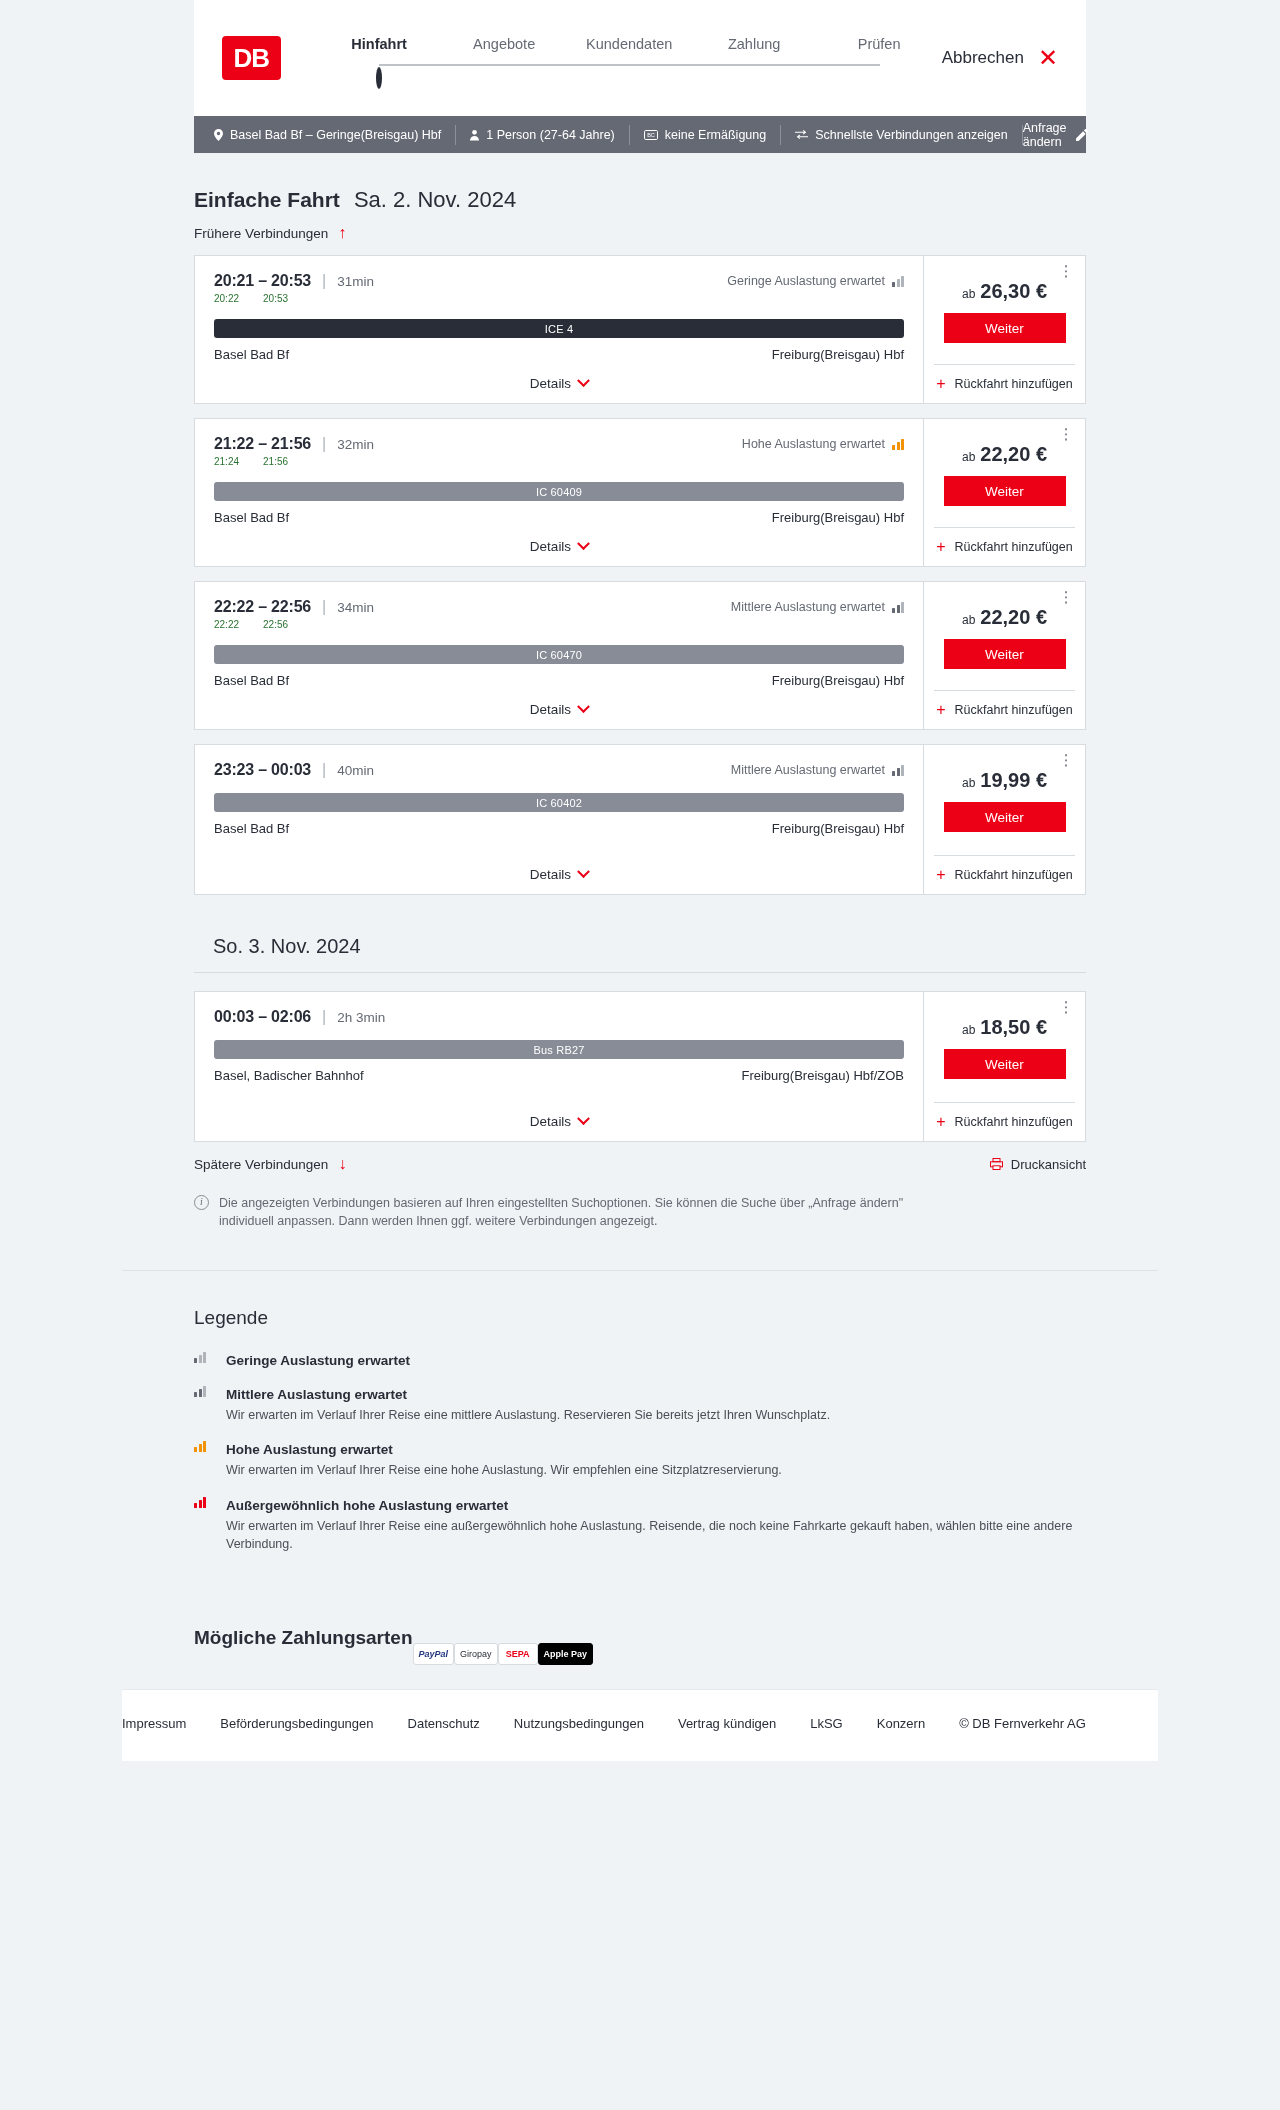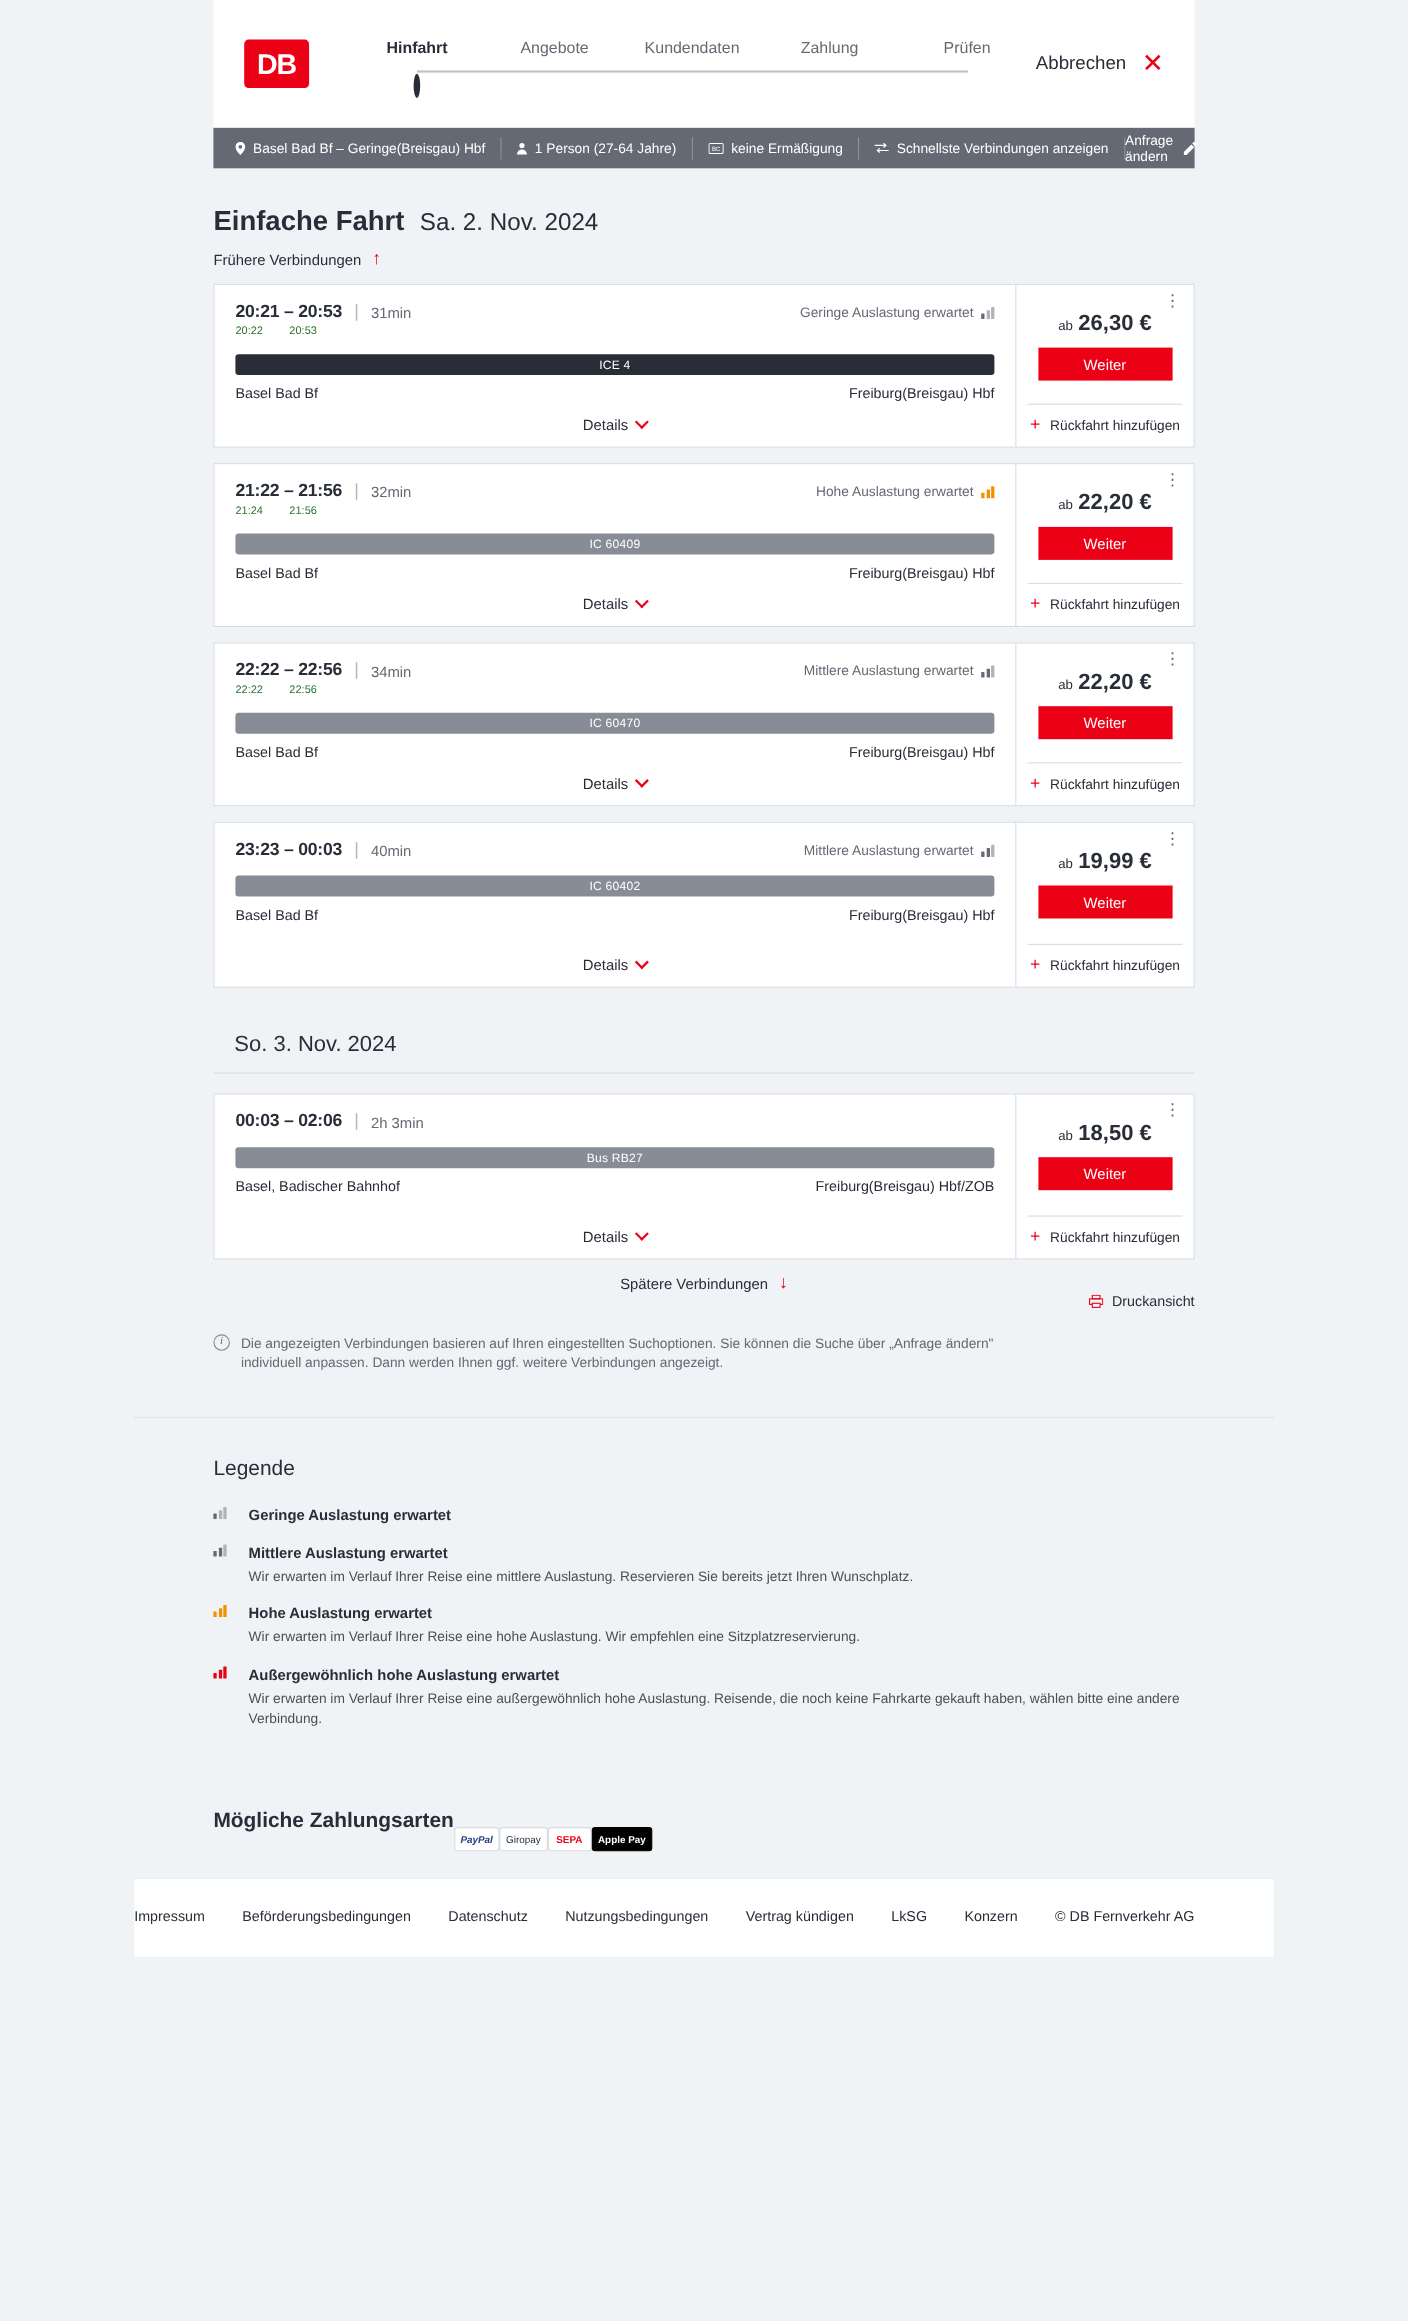"Einfache Fahrt" .h1row h1 { font-size: 25px -> 21px }
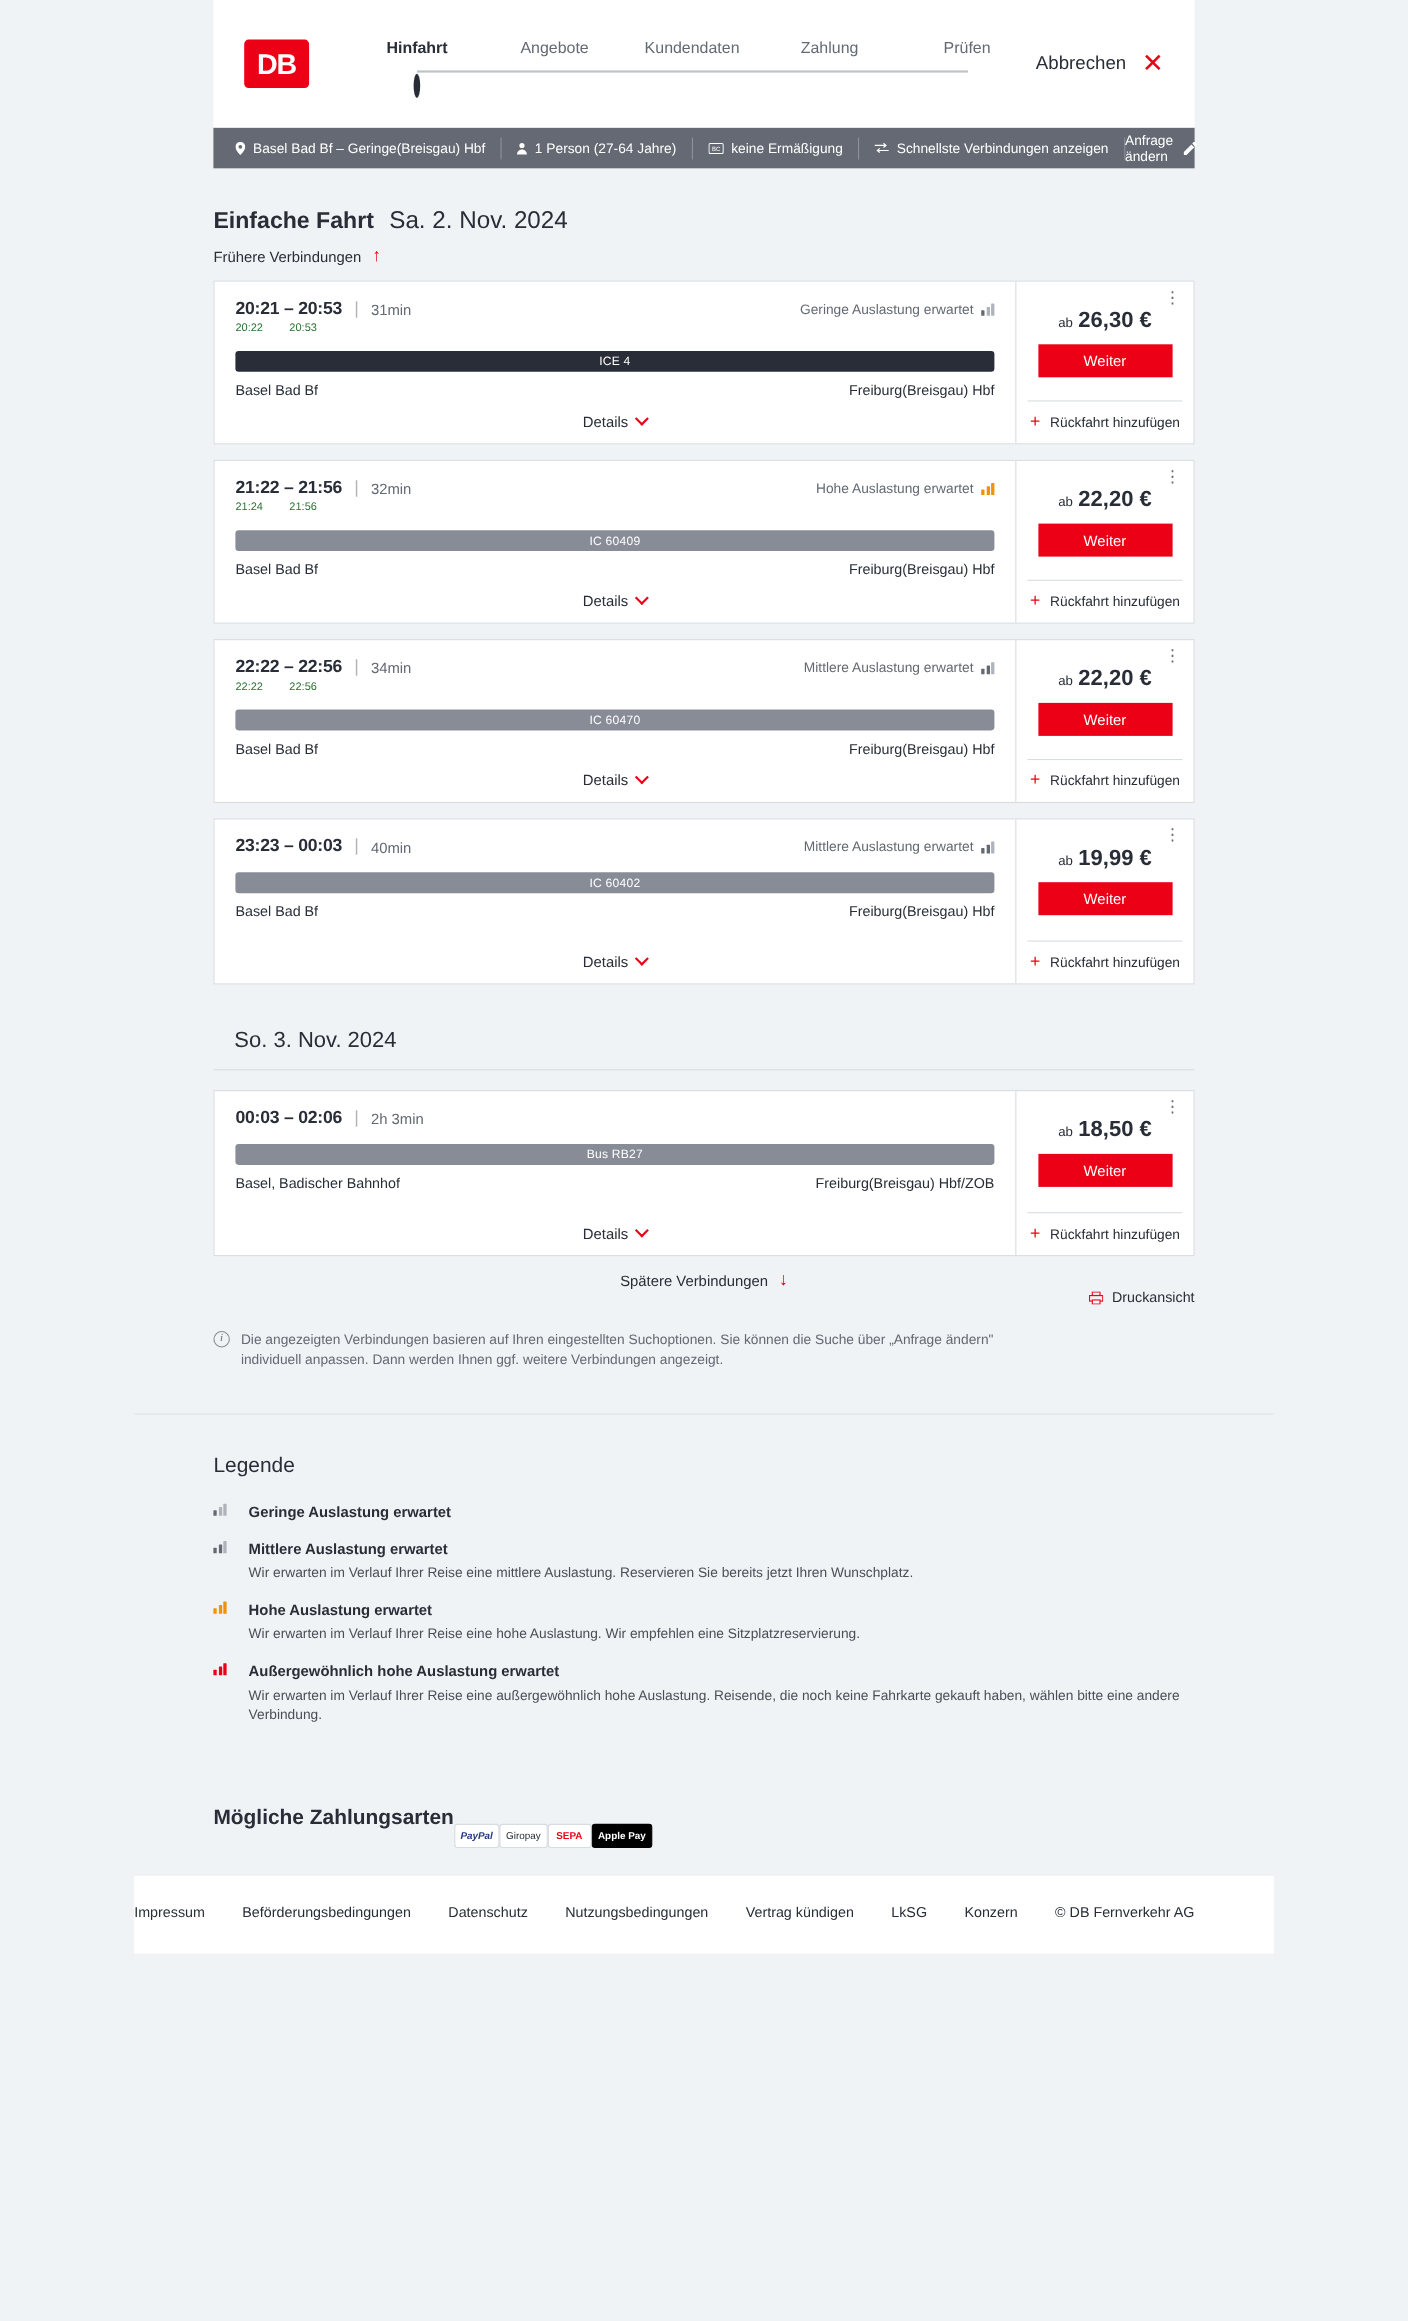"Spätere Verbindungen" .resfoot { flex-direction: column -> none }
